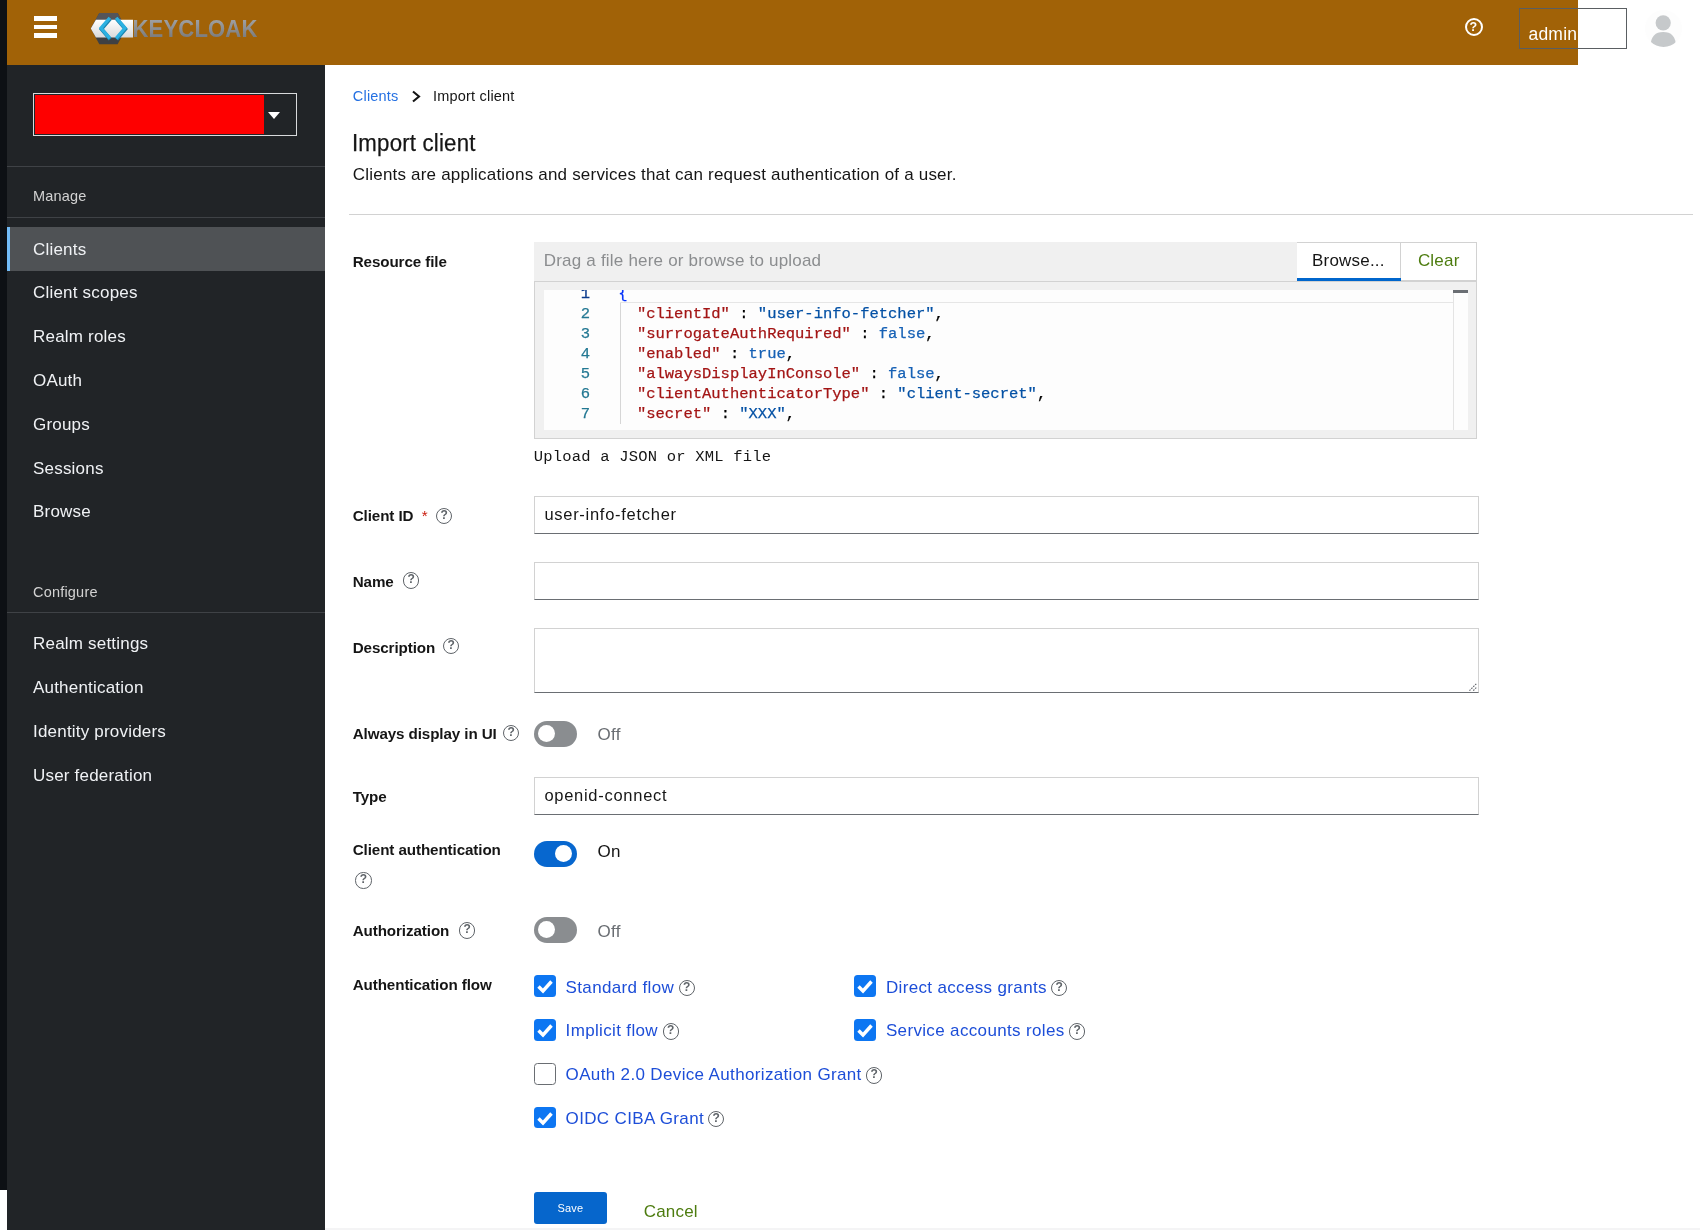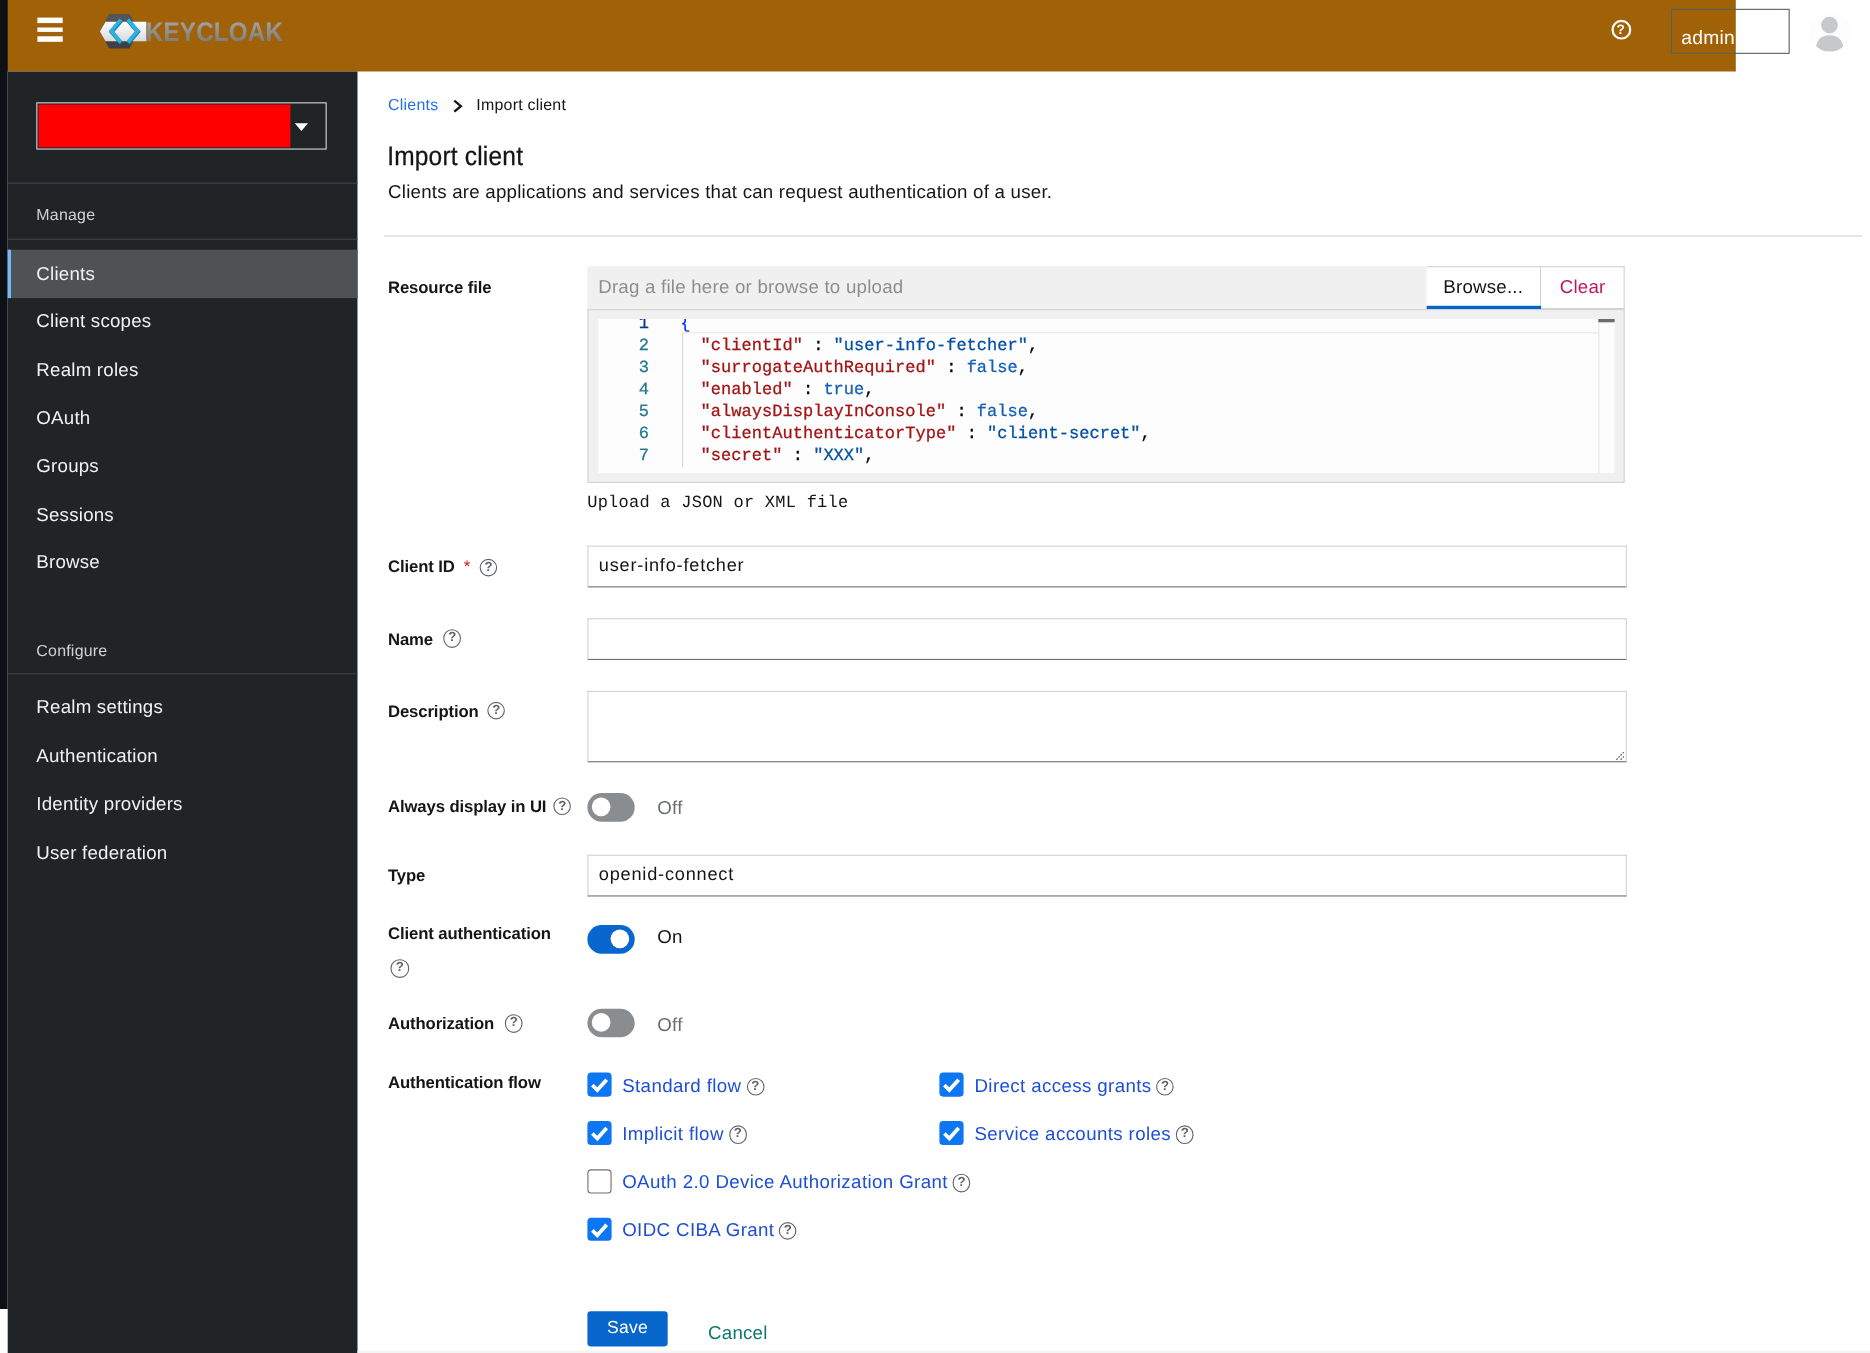"Clear" div.abs { color: #be185d -> #4d7c0f }
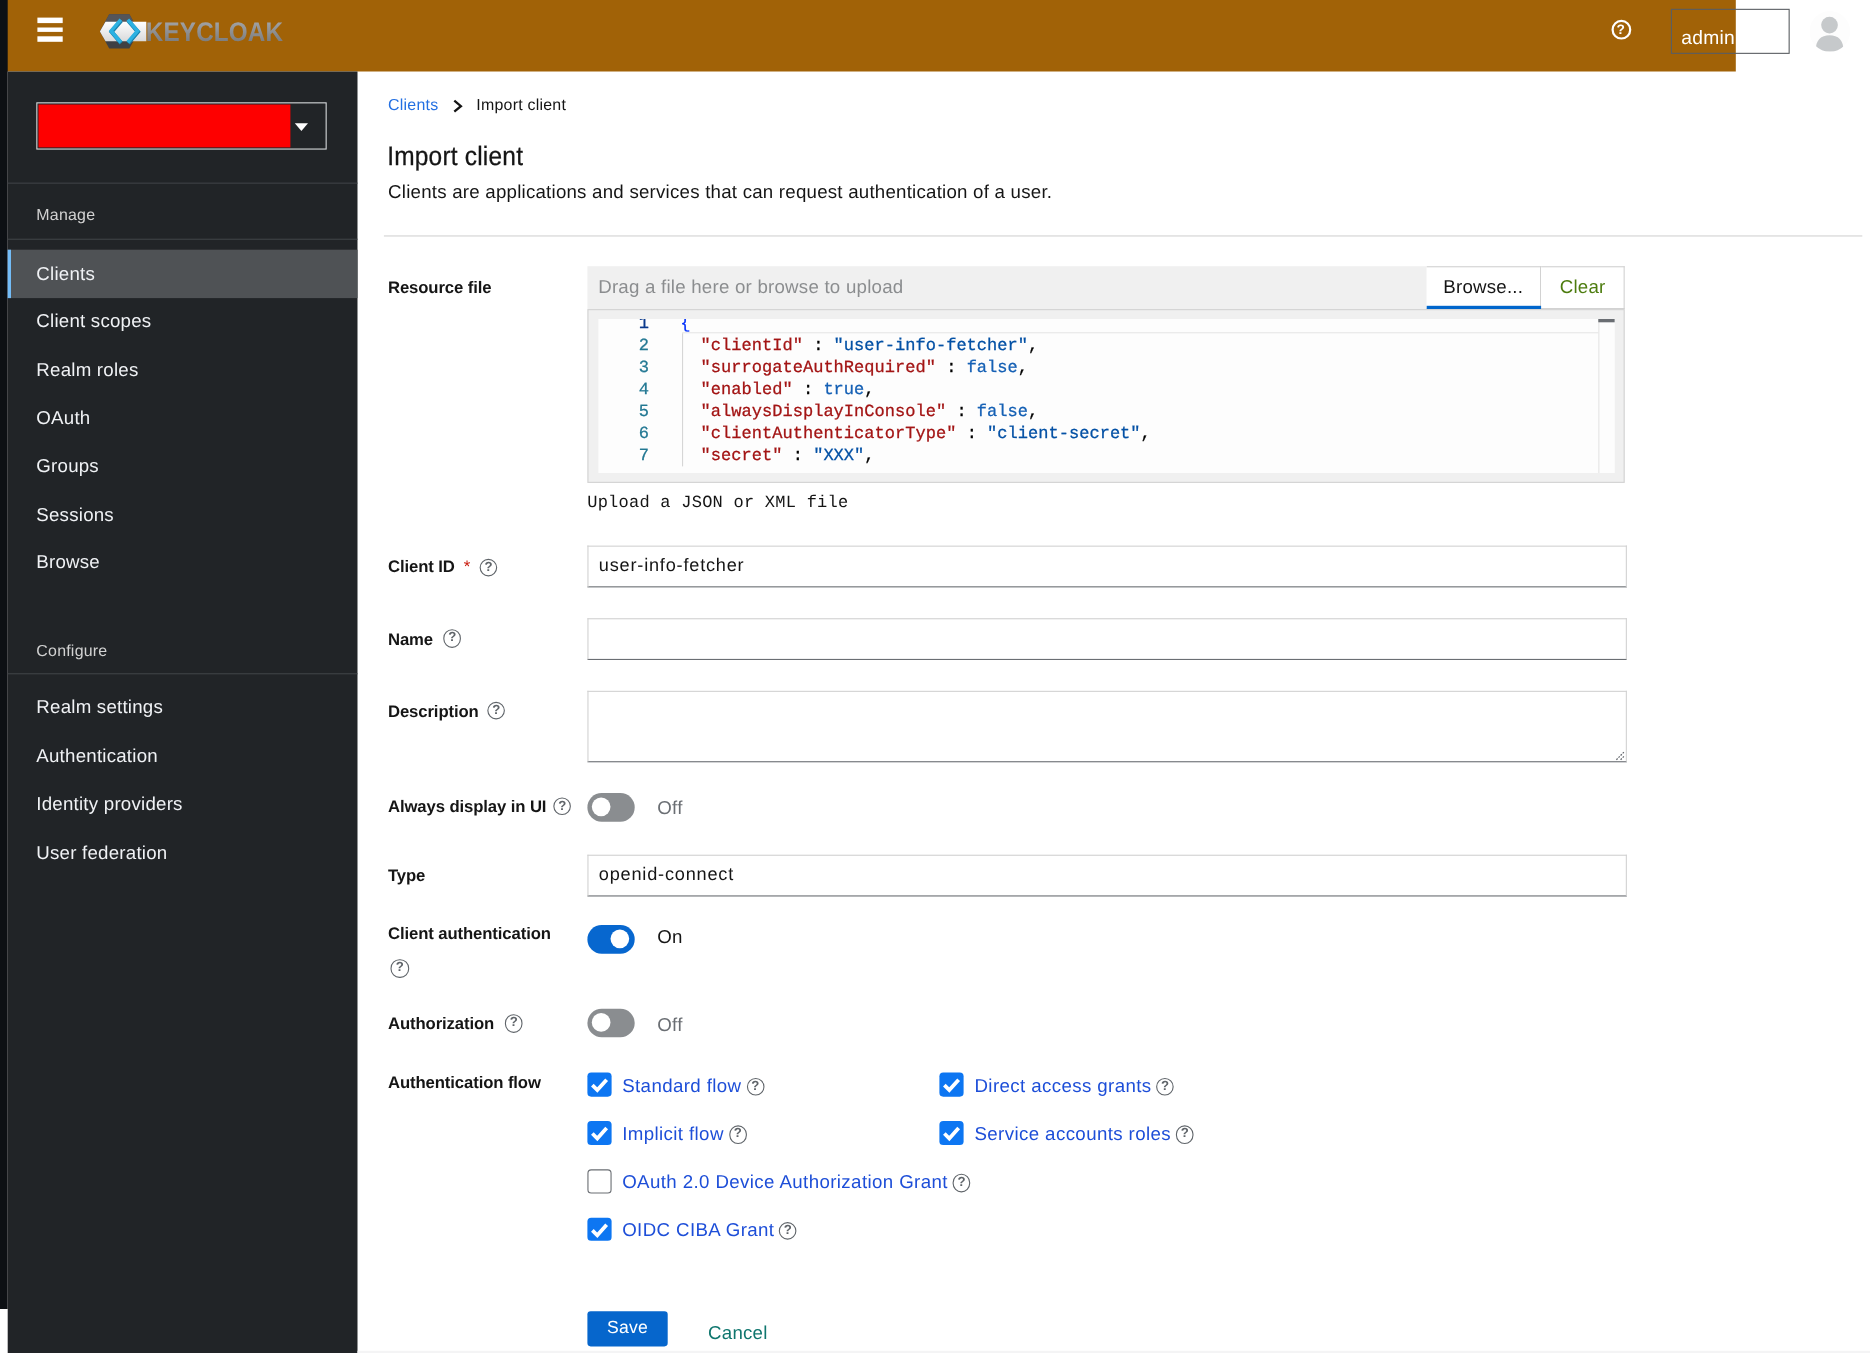"Save" div.abs { font-size: 16px -> 11px }
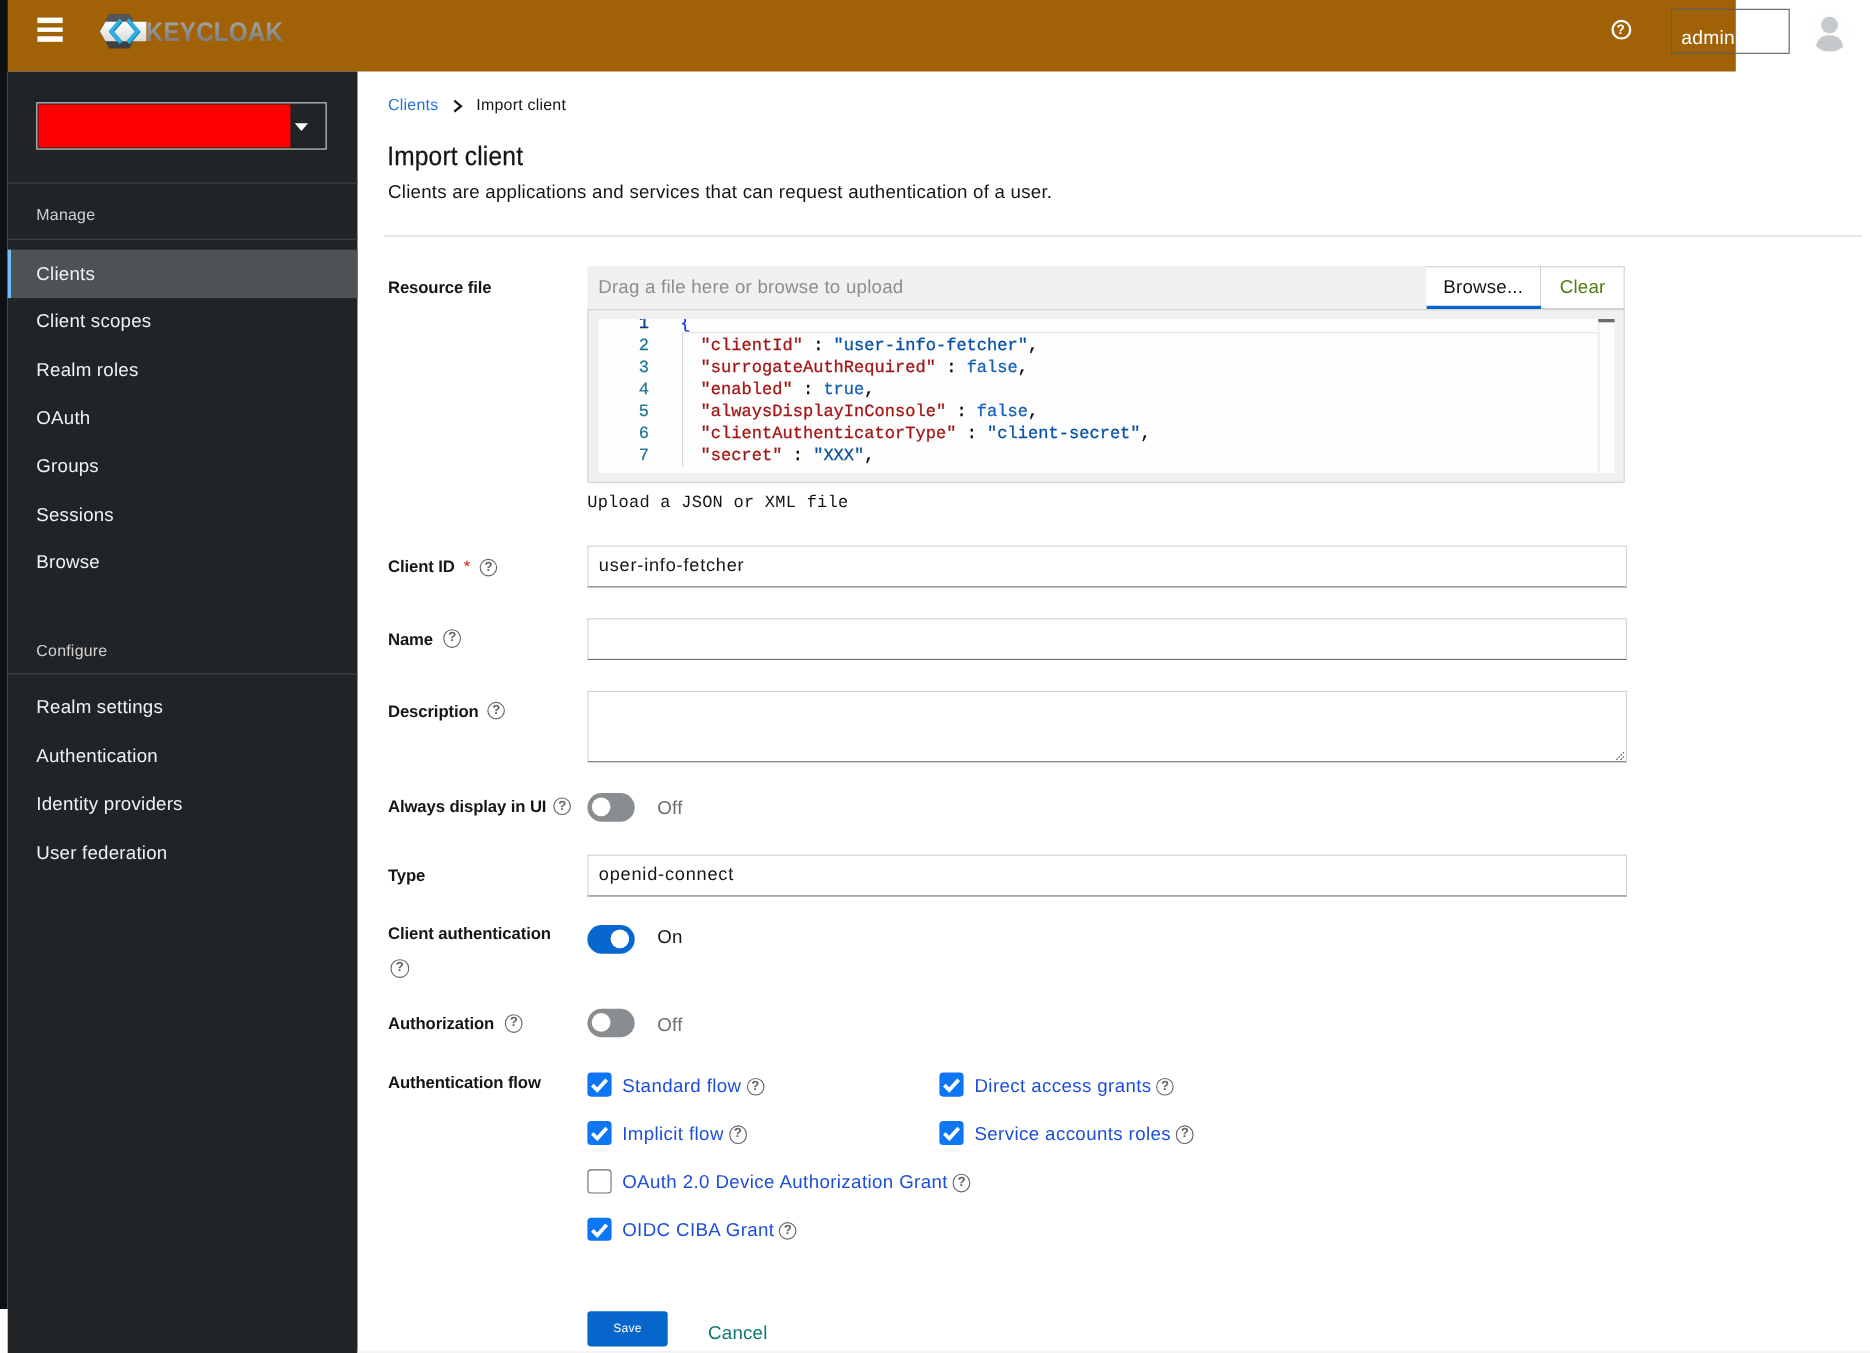"Cancel" div.t { color: #0f766e -> #4d7c0f }
